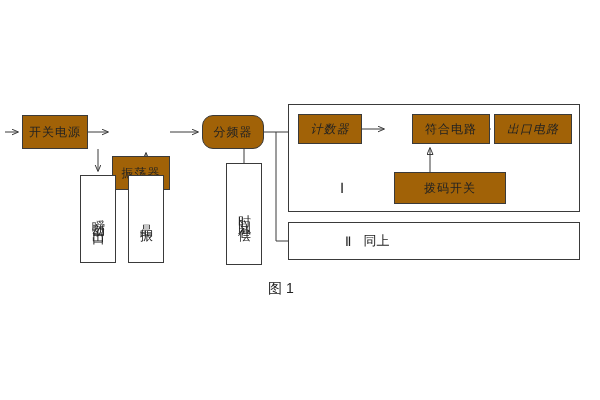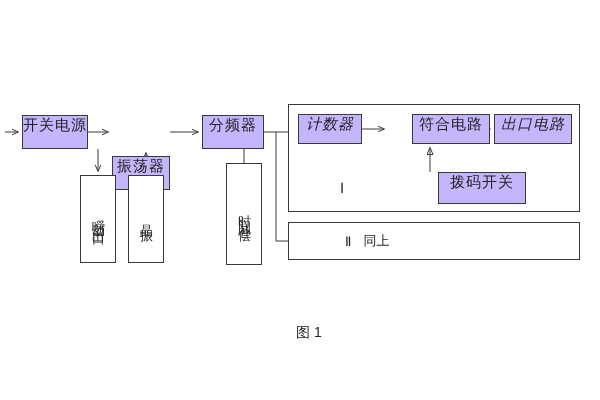"开关电源" .hbox { align-items: flex-start -> center; background: #c4b5fd -> #a16207; font-size: 15px -> 12px }
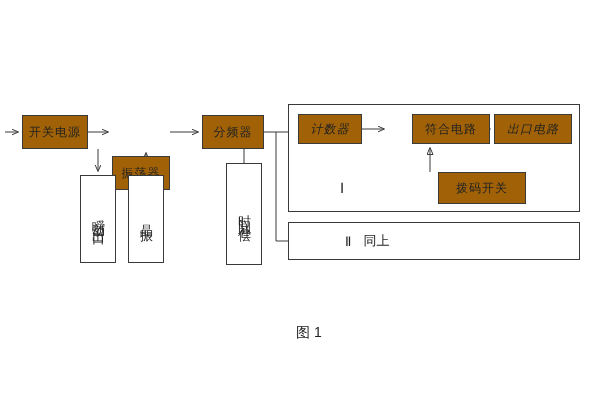"分频器" div.hbox { border-radius: none -> 11px }
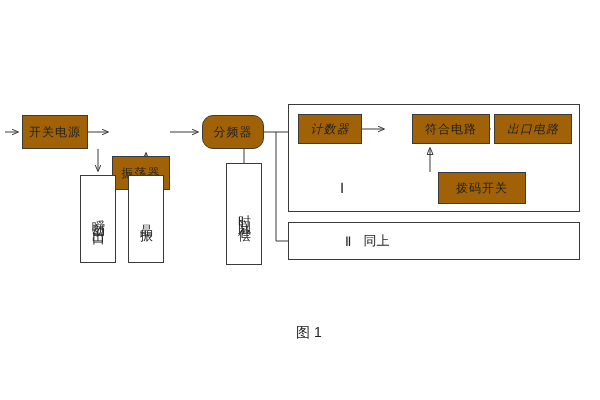"拨码开关" div.hbox { margin-left: 44px -> none; width: 88px -> 112px }
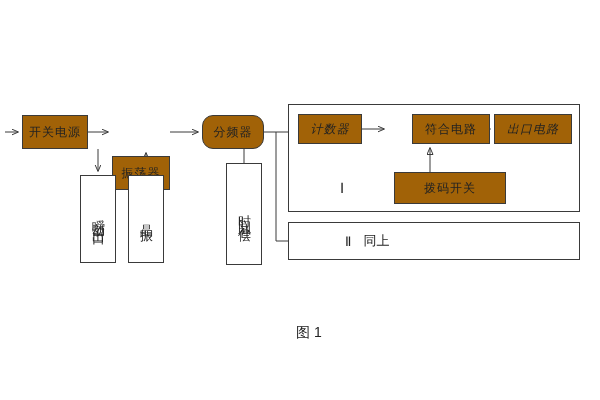"图 1" div.label { left: 296px -> 268px; margin-top: 44px -> none }
